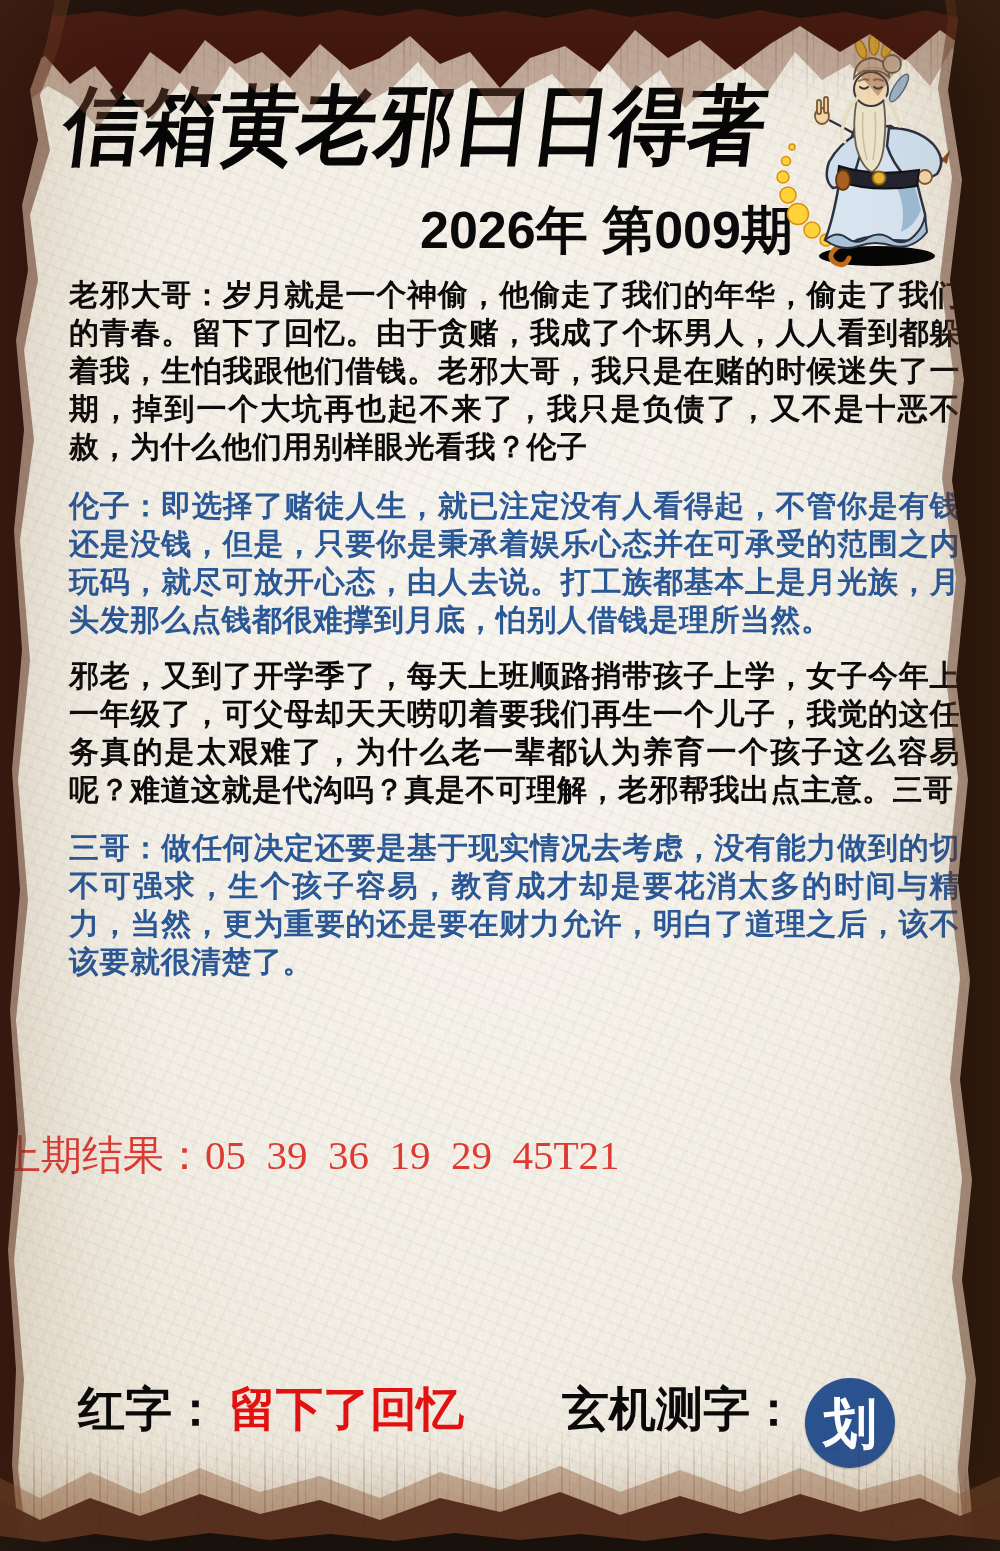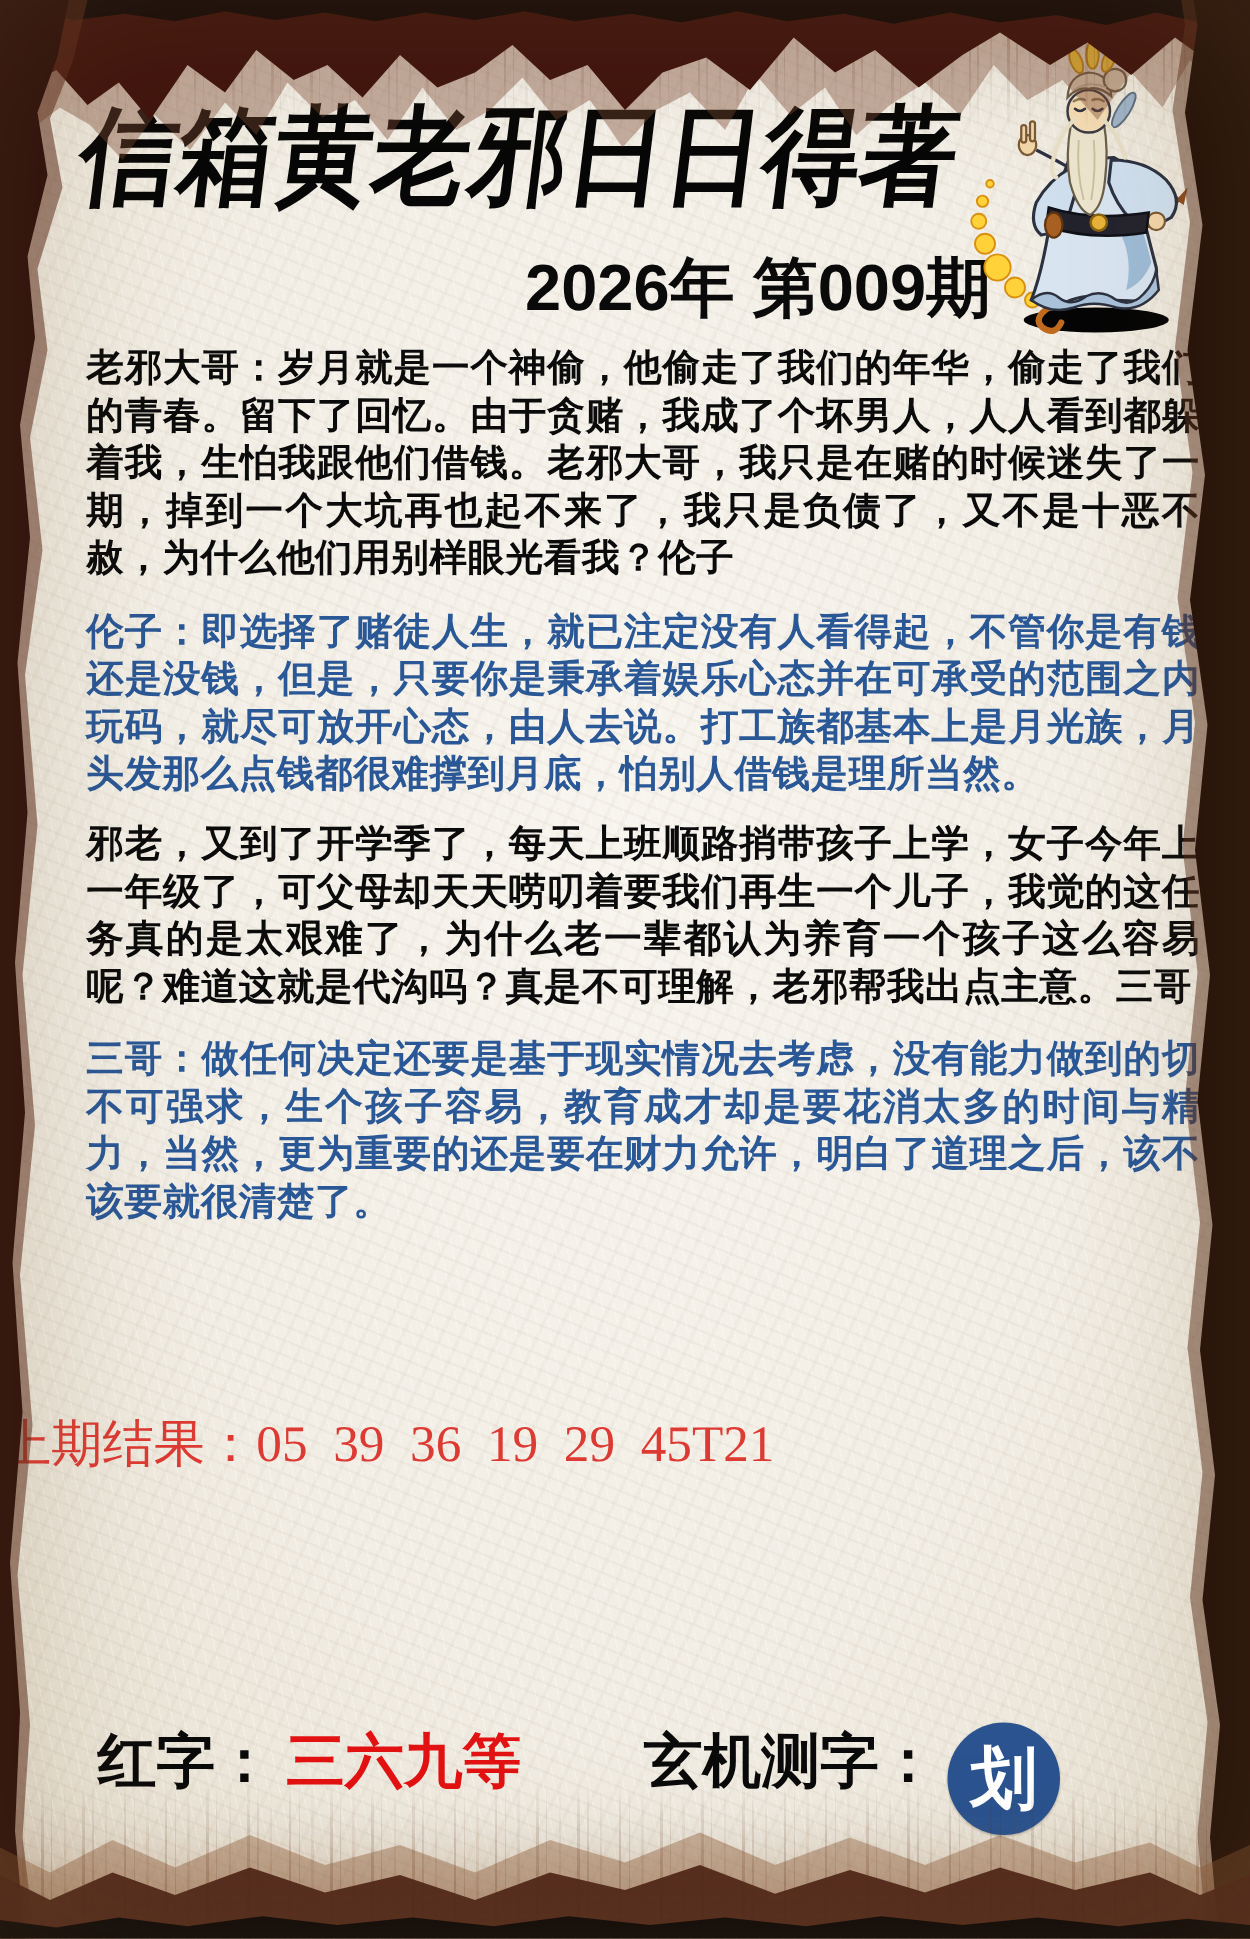"三六九等" span.red-value { text: 三六九等 -> 留下了回忆 }
